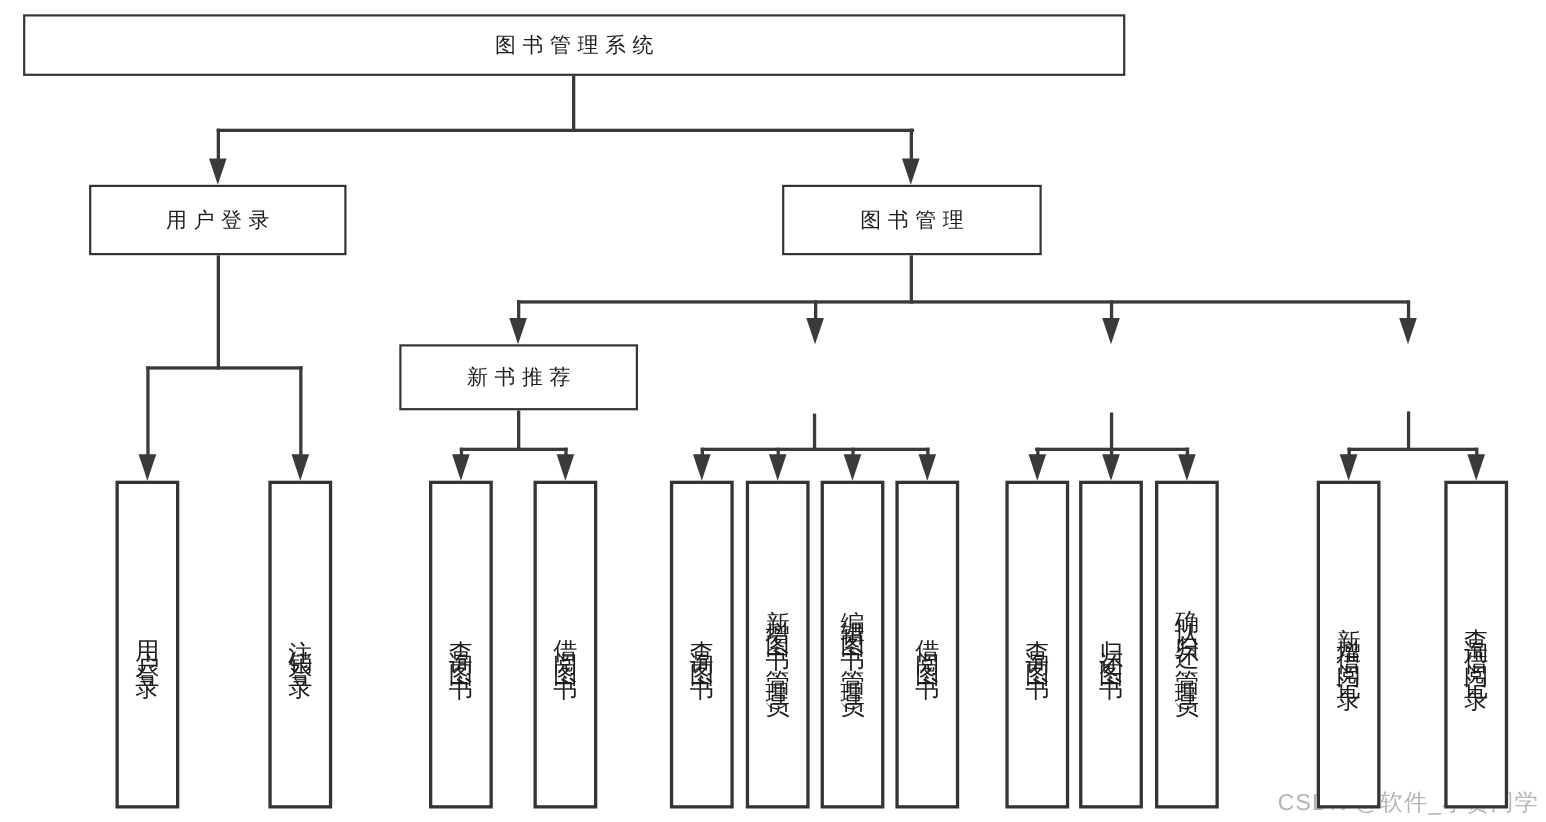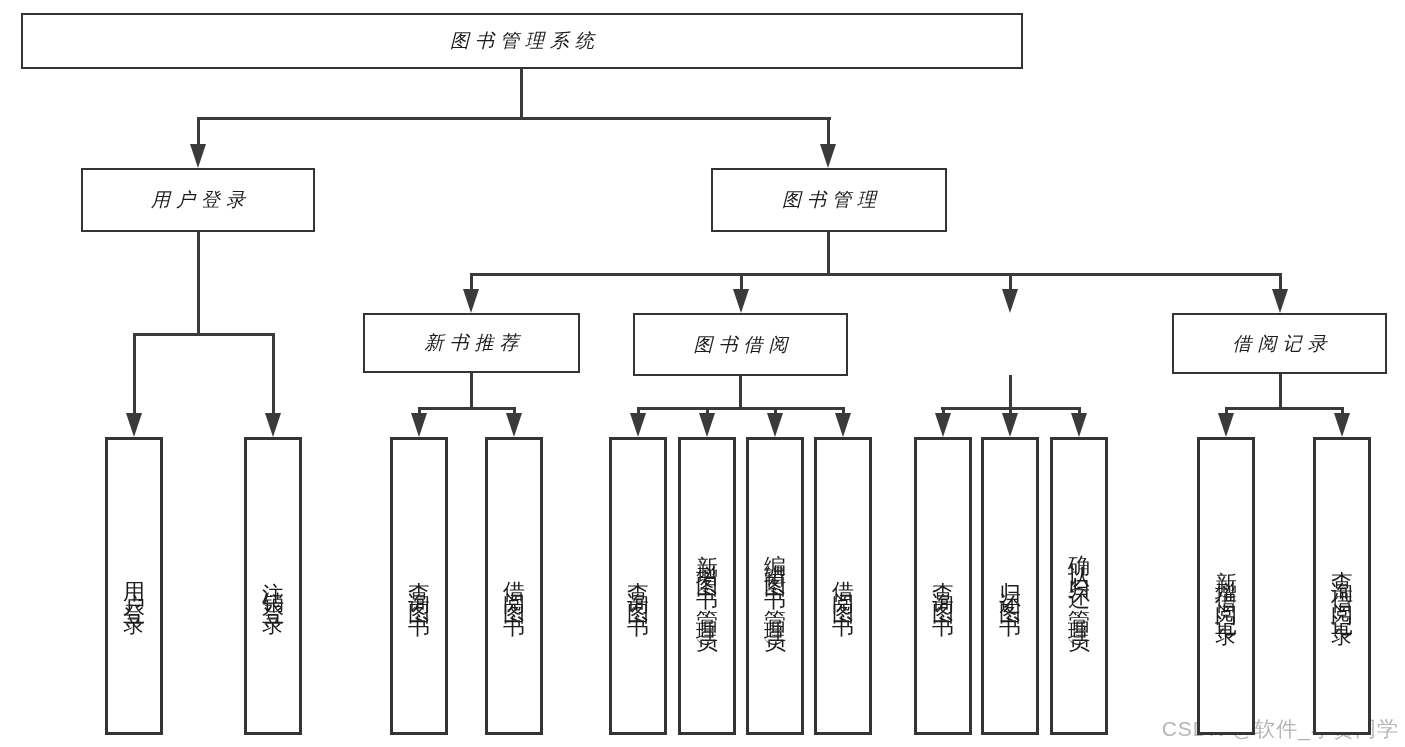"图书管理系统" .node.h span { font-style: italic -> none }
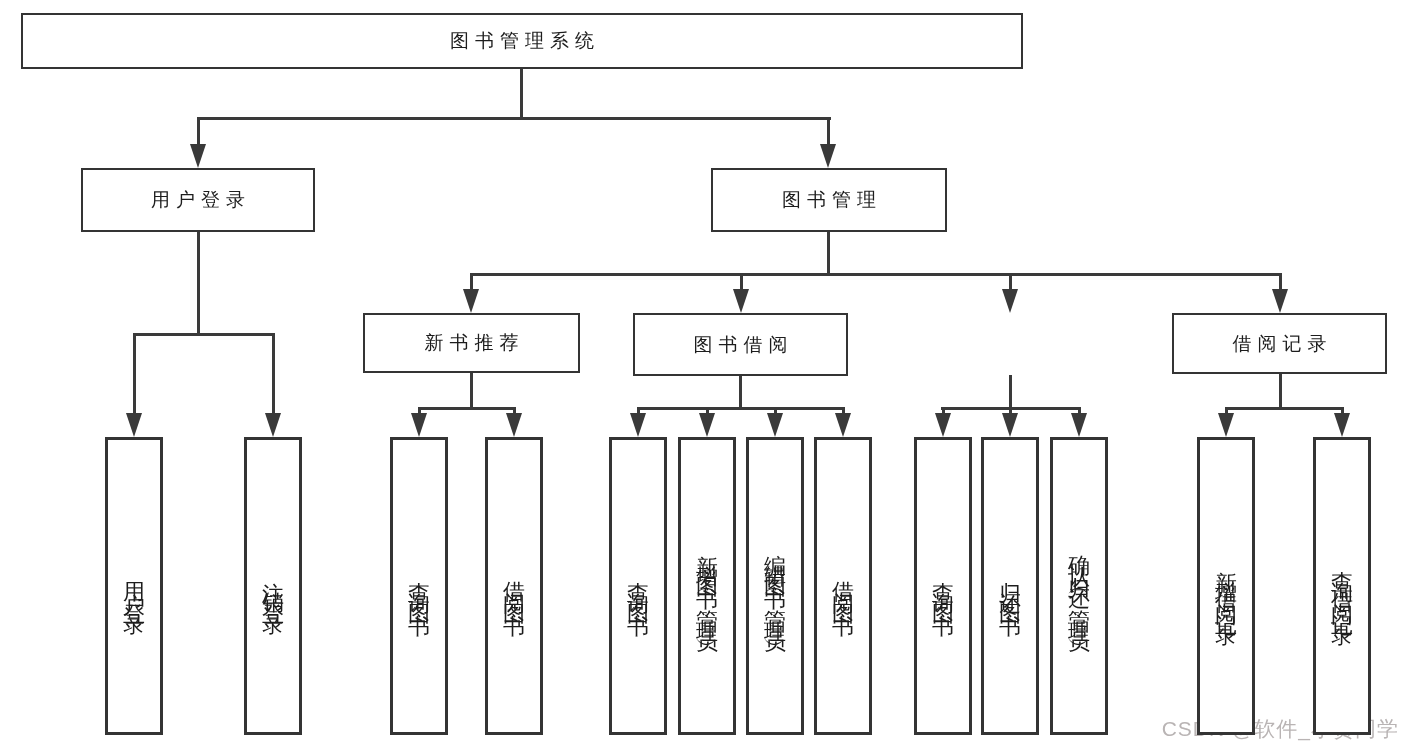"图书借阅" div.node { html: <div> <span>图书借阅</span> </div> -> none }
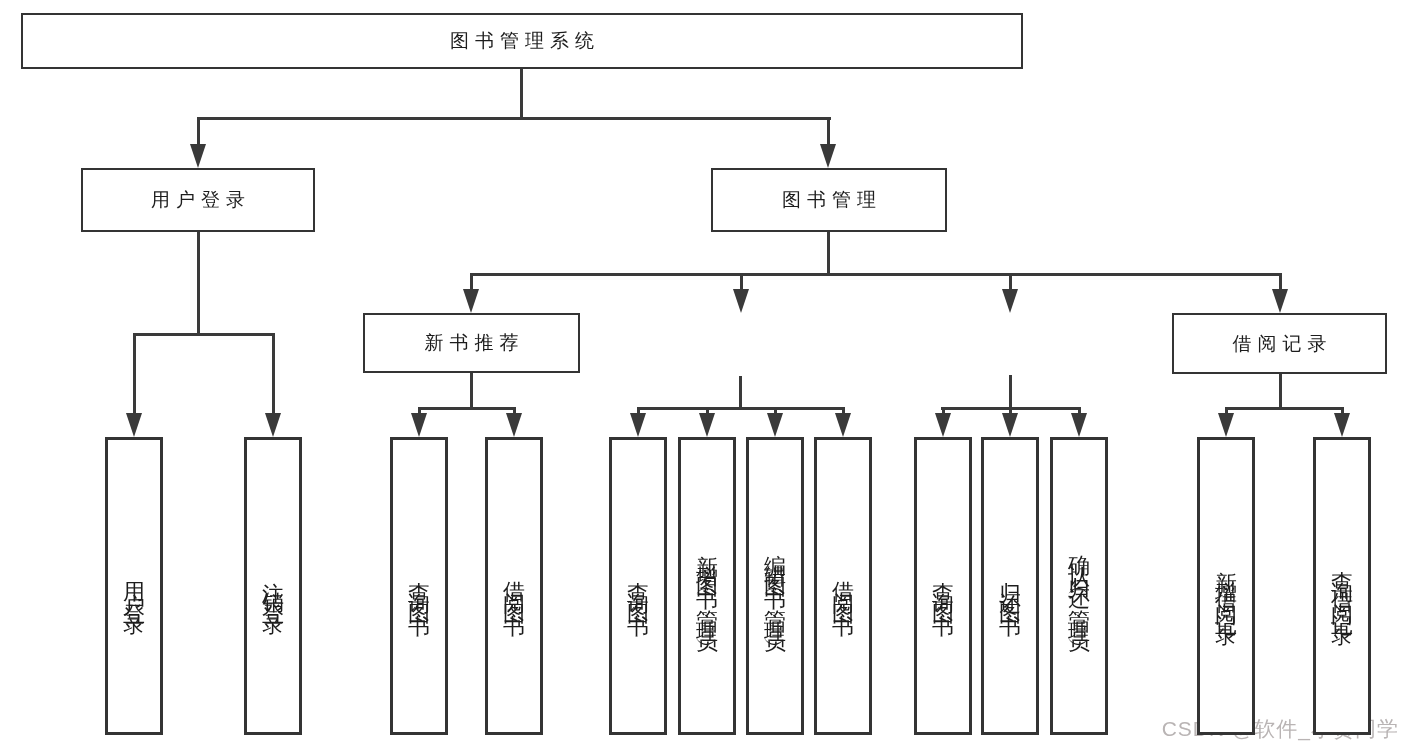"借阅记录" div.node { html: <div> <span>借阅记录</span> </div> -> none }
